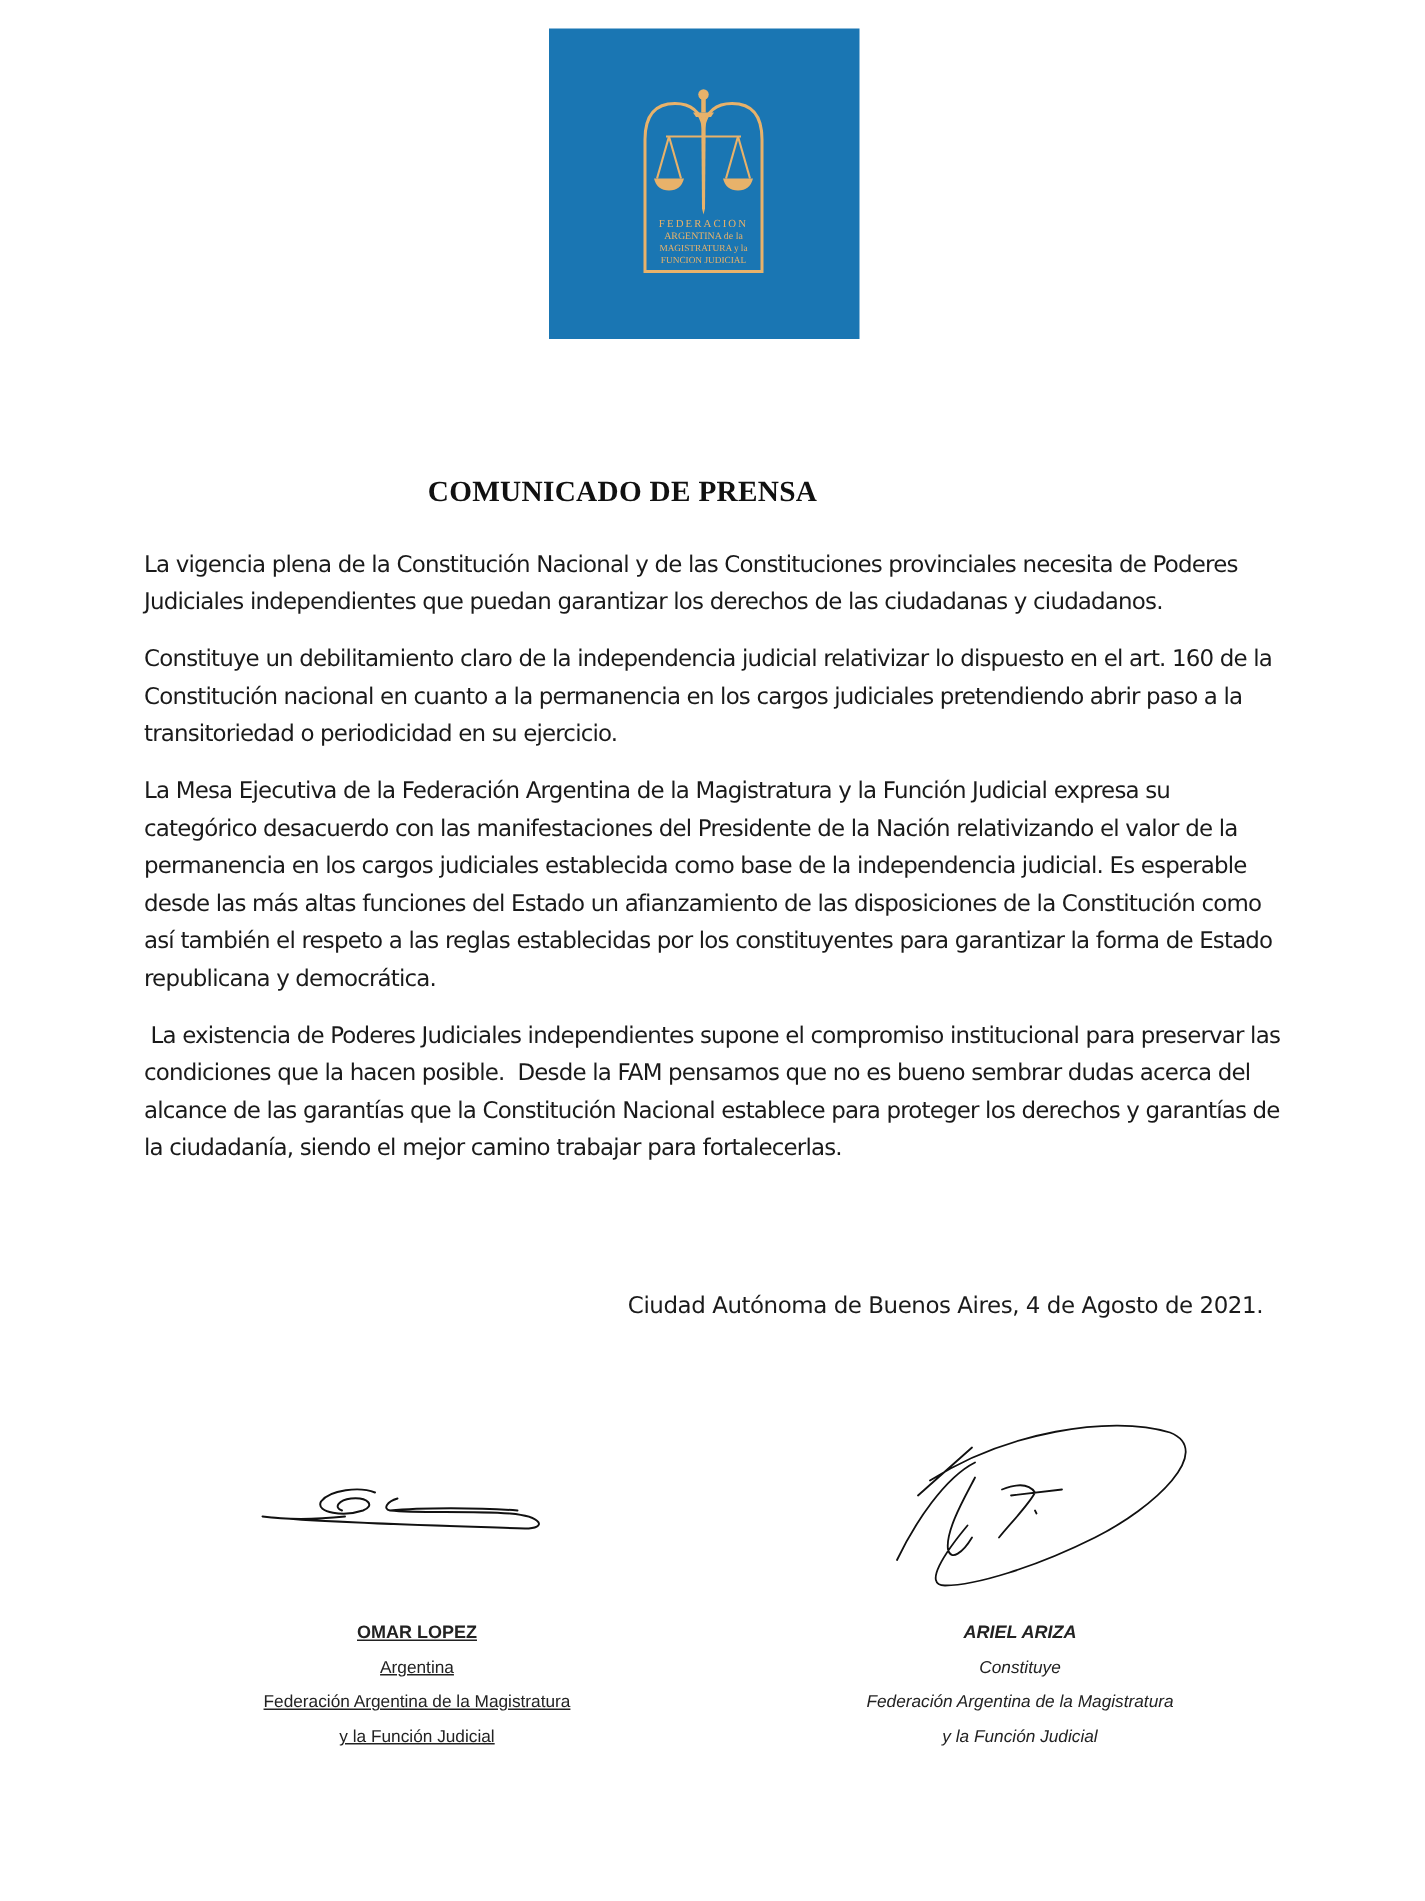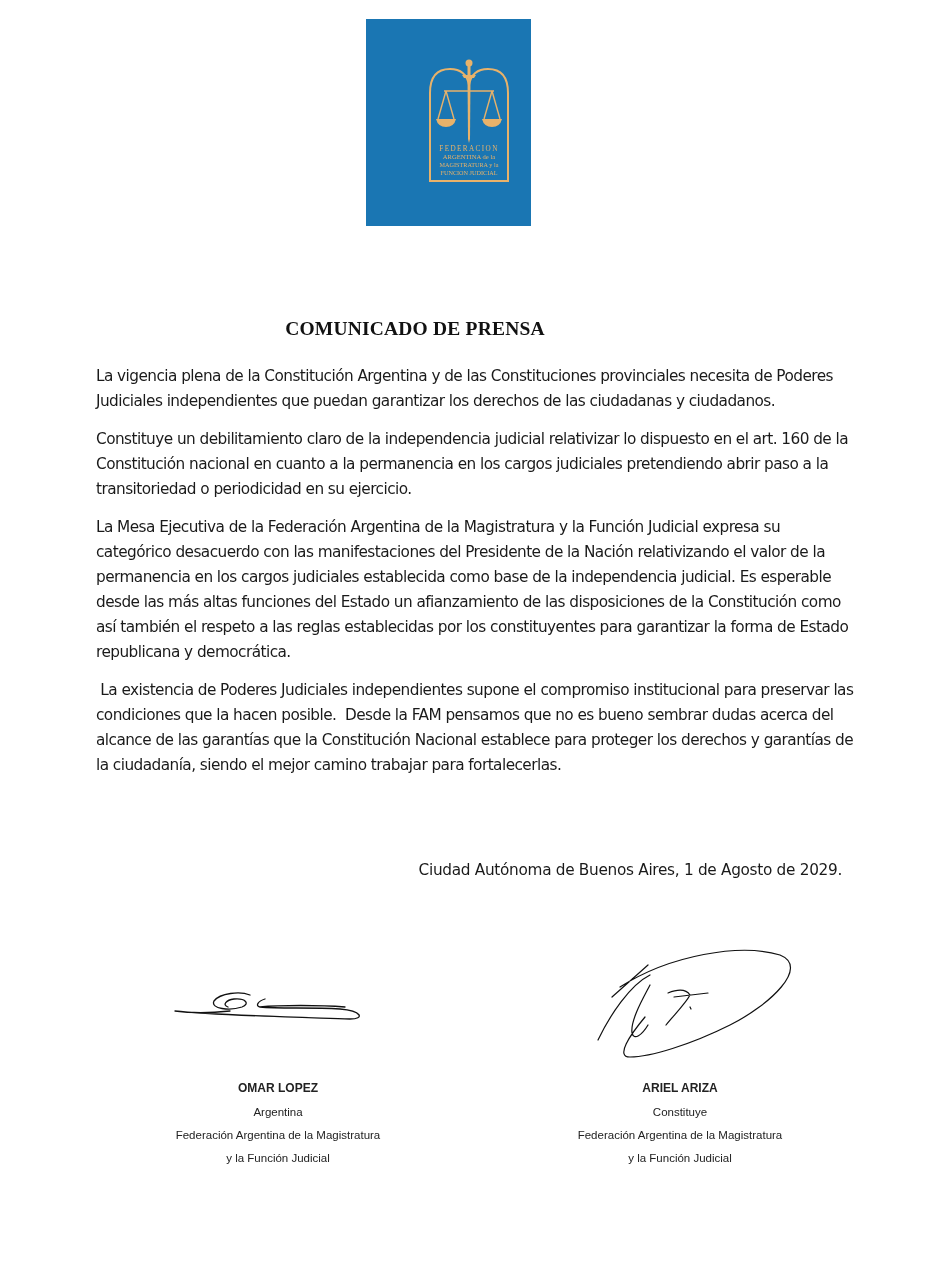"FEDERACION" .logo { width: 165px -> 207px }
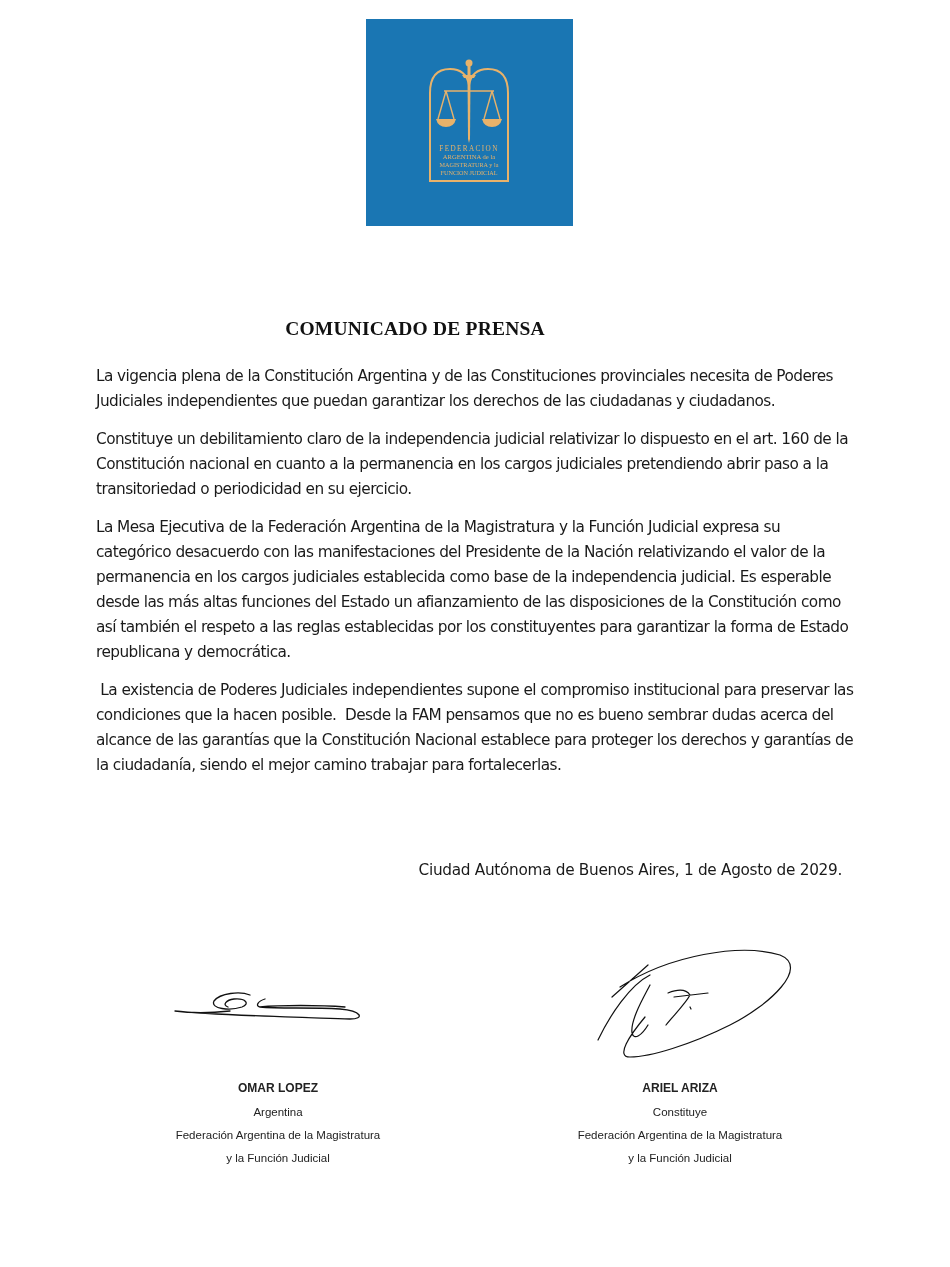"La vigencia plena de la" p { text: Argentina -> Nacional }
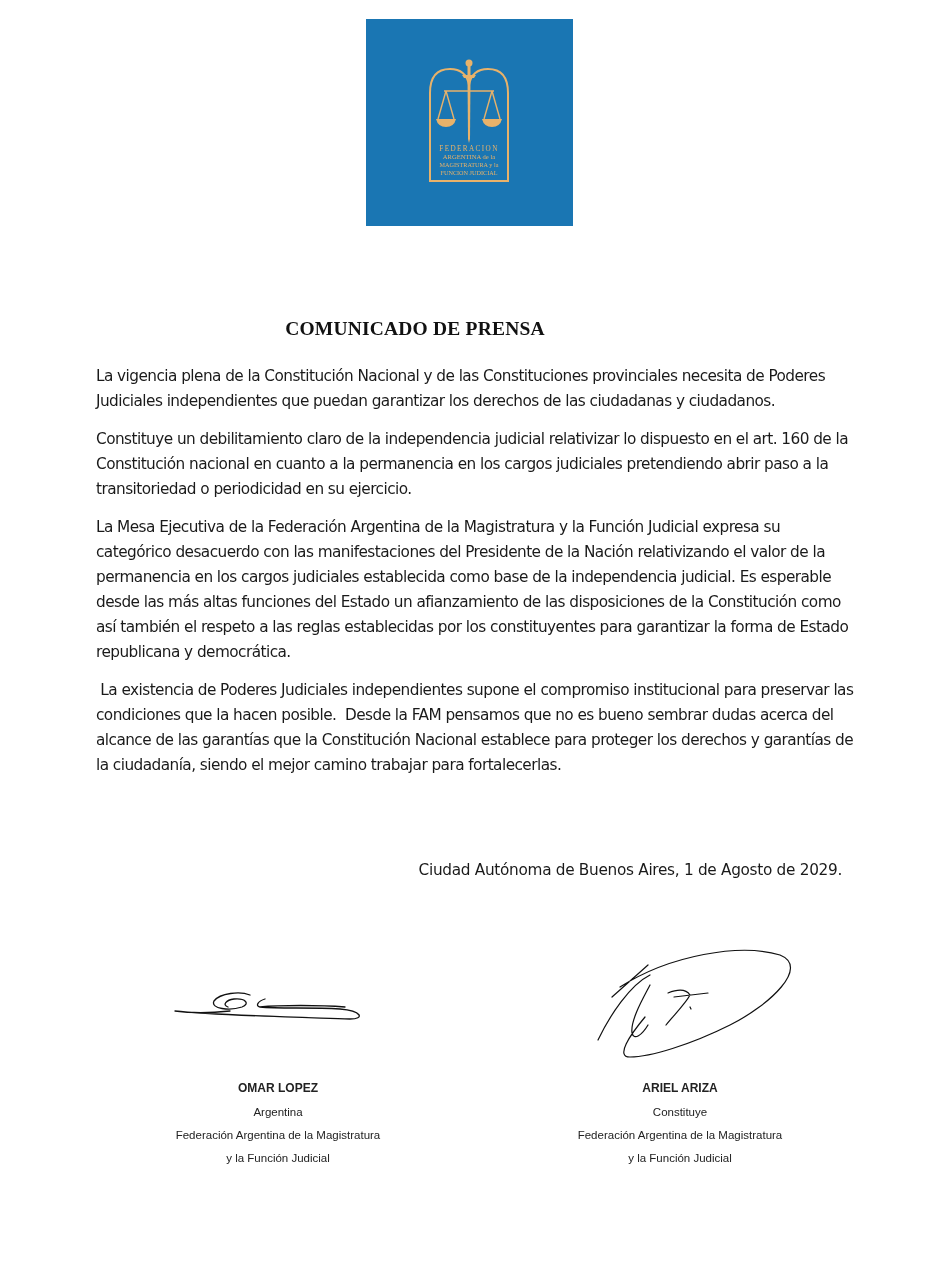"Ciudad Autónoma de Buenos Aires," div.date { text: 1 de Agosto de 2029 -> 4 de Agosto de 2021 }
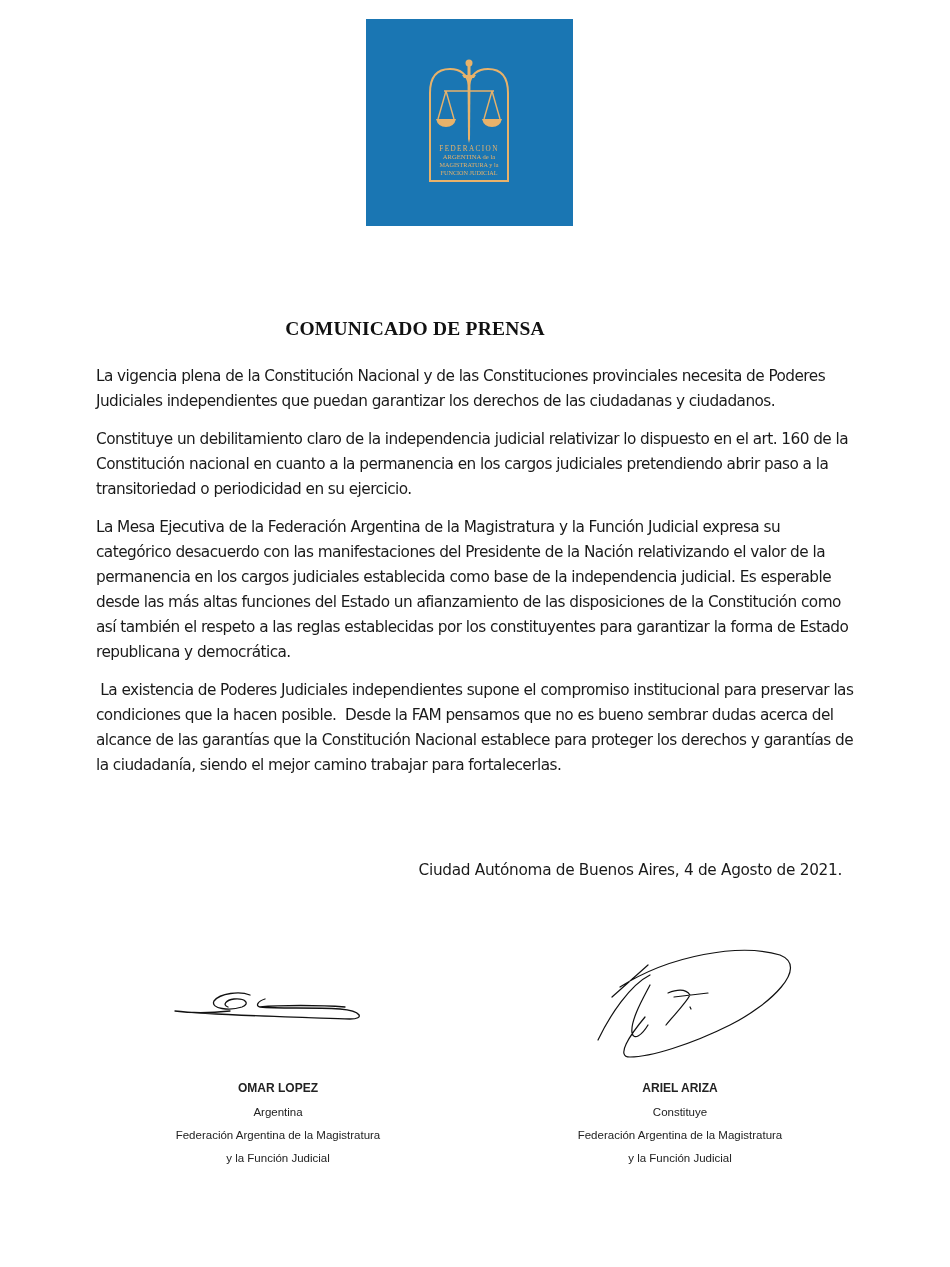"OMAR LOPEZ" .sig.left { text-decoration: none -> underline }
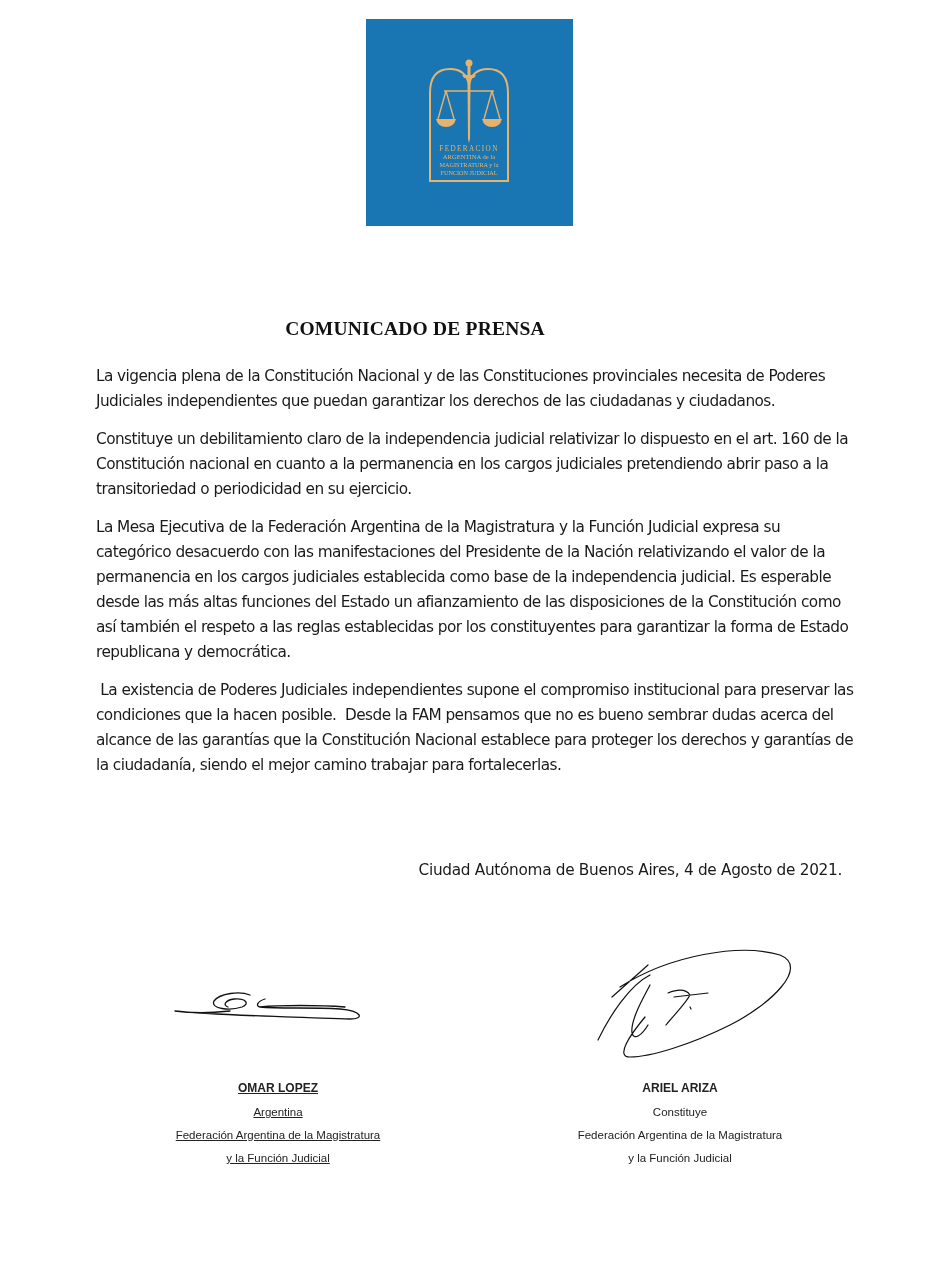"ARIEL ARIZA" div.sig { font-style: none -> italic }
